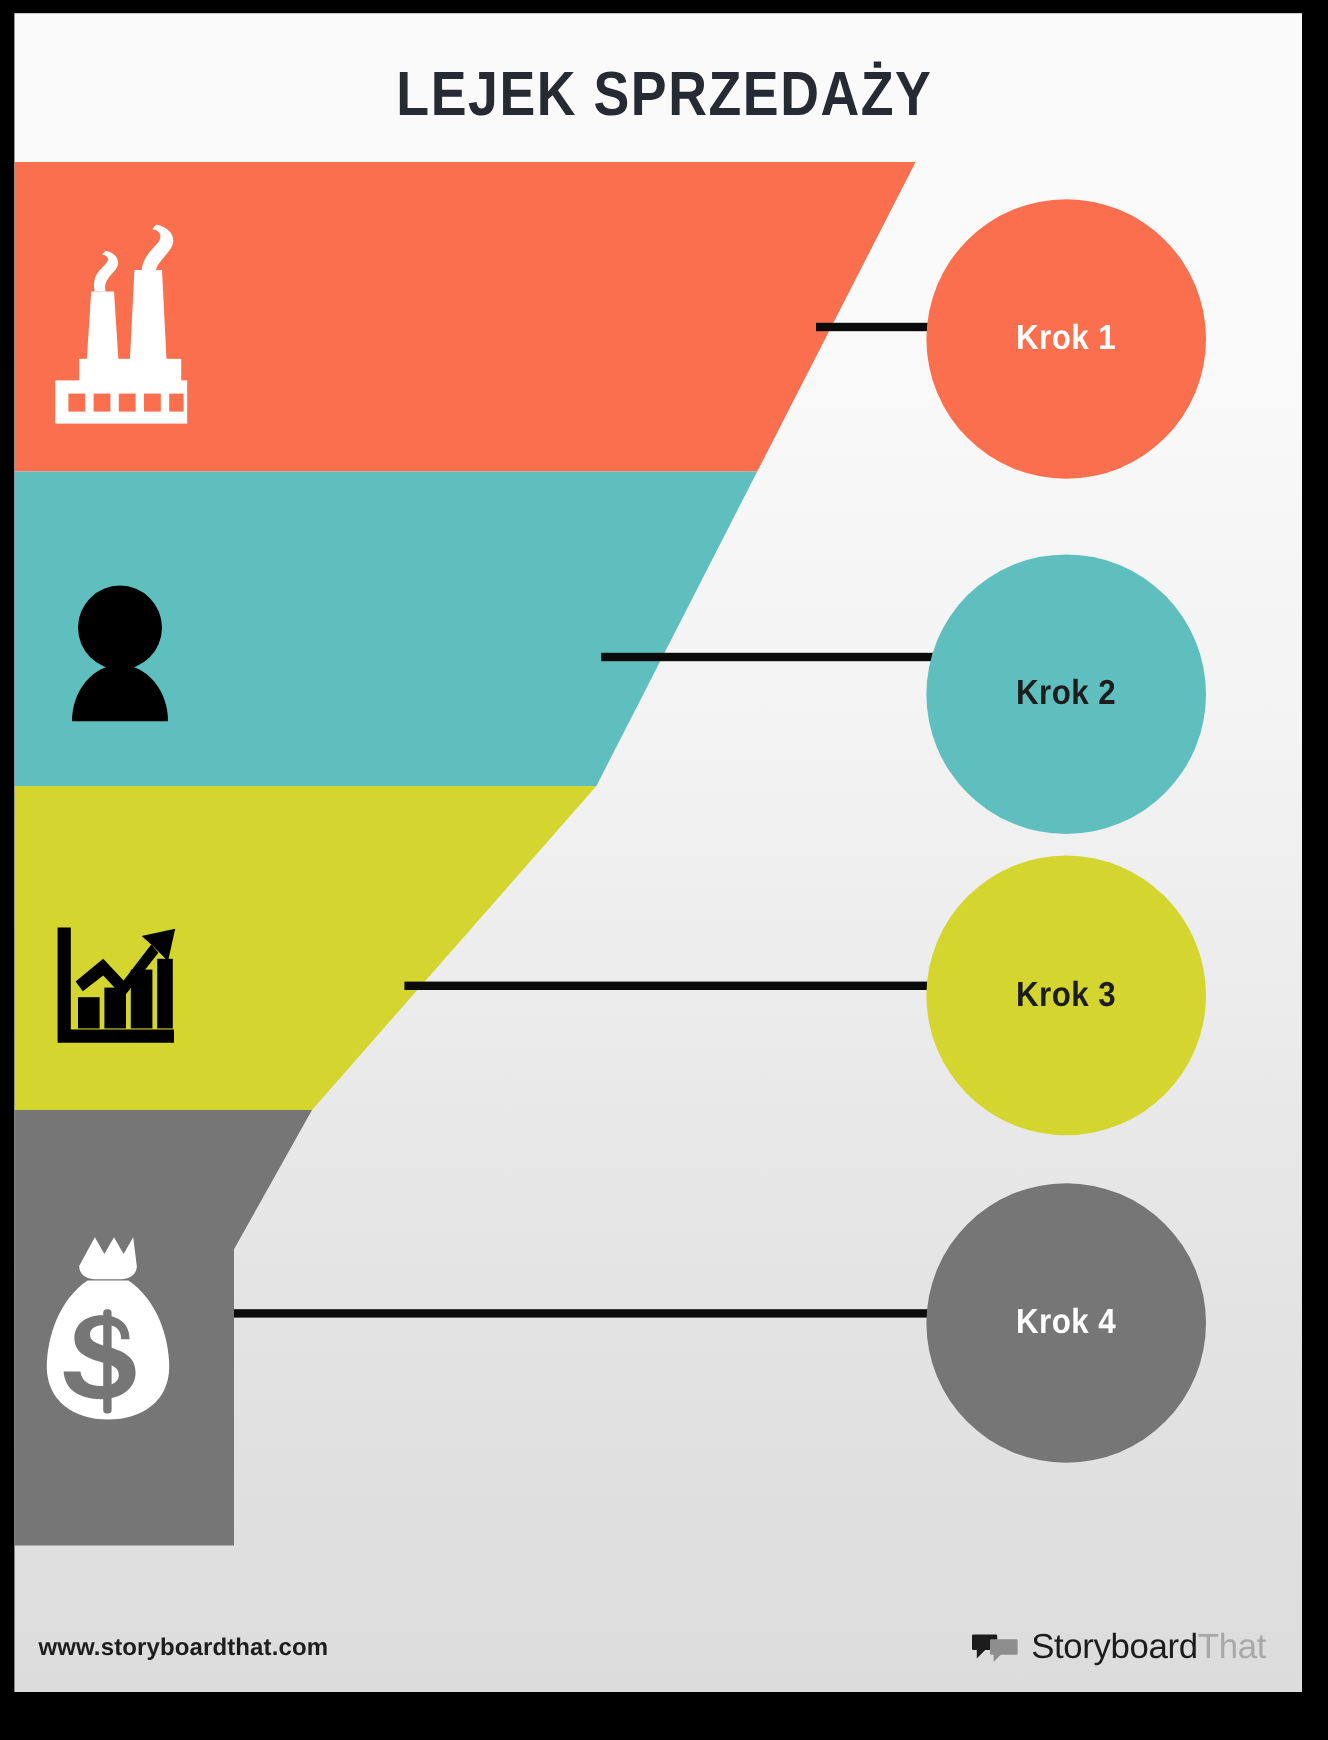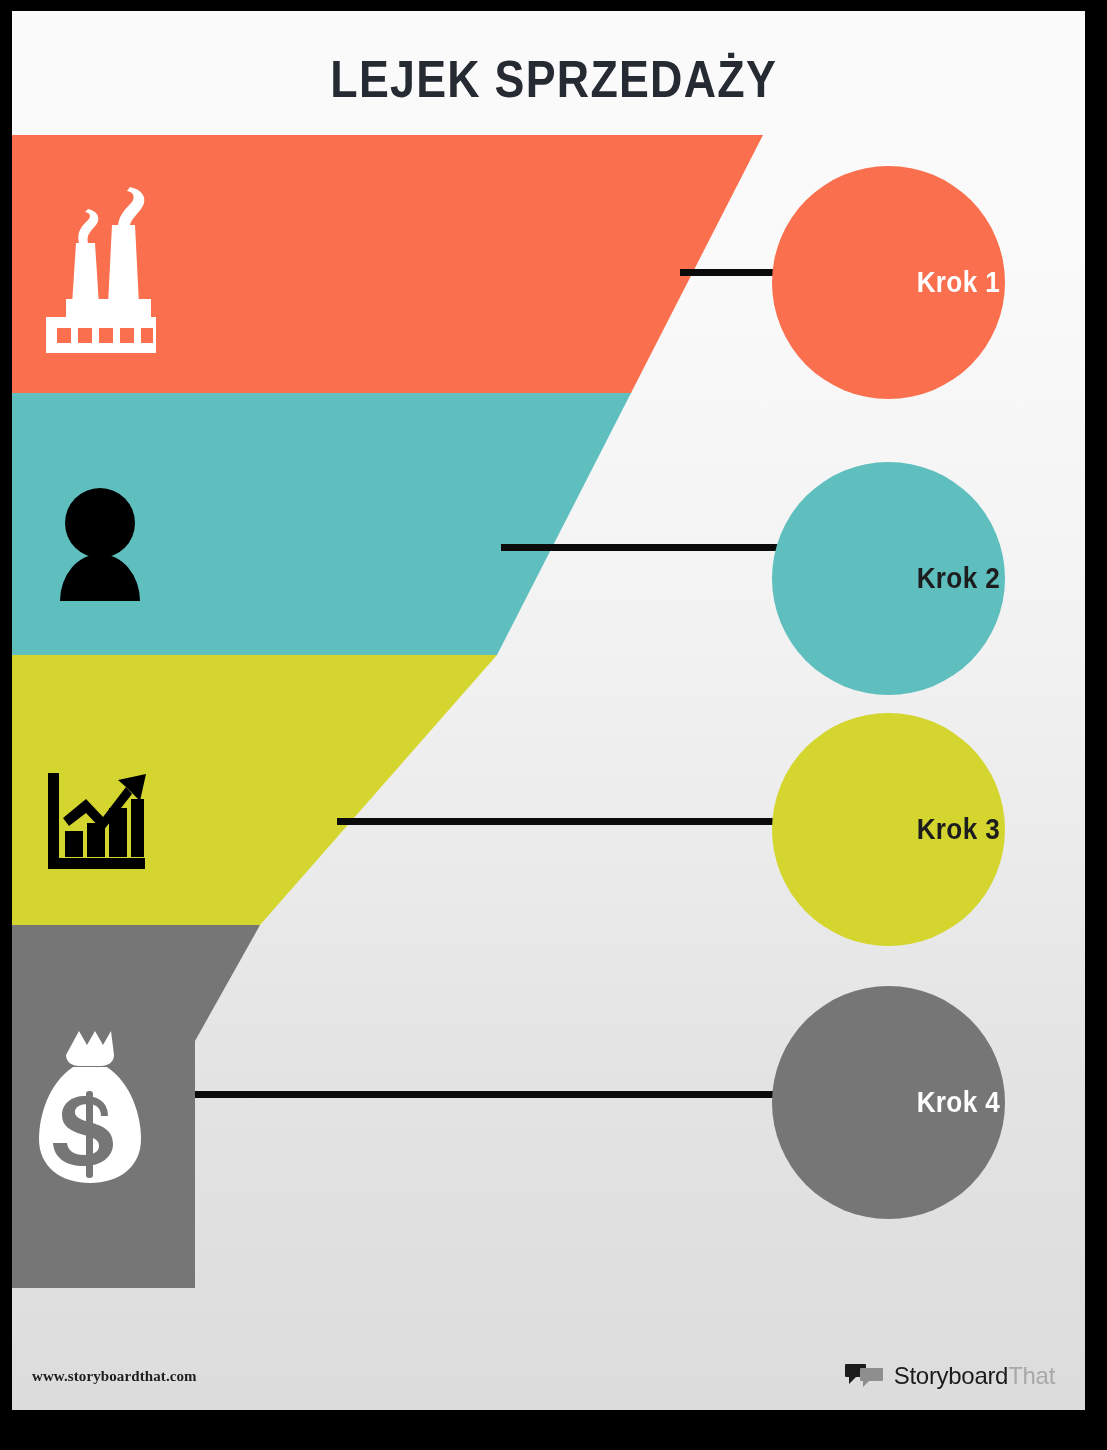"Krok 1" .step-circle { justify-content: flex-end -> center }
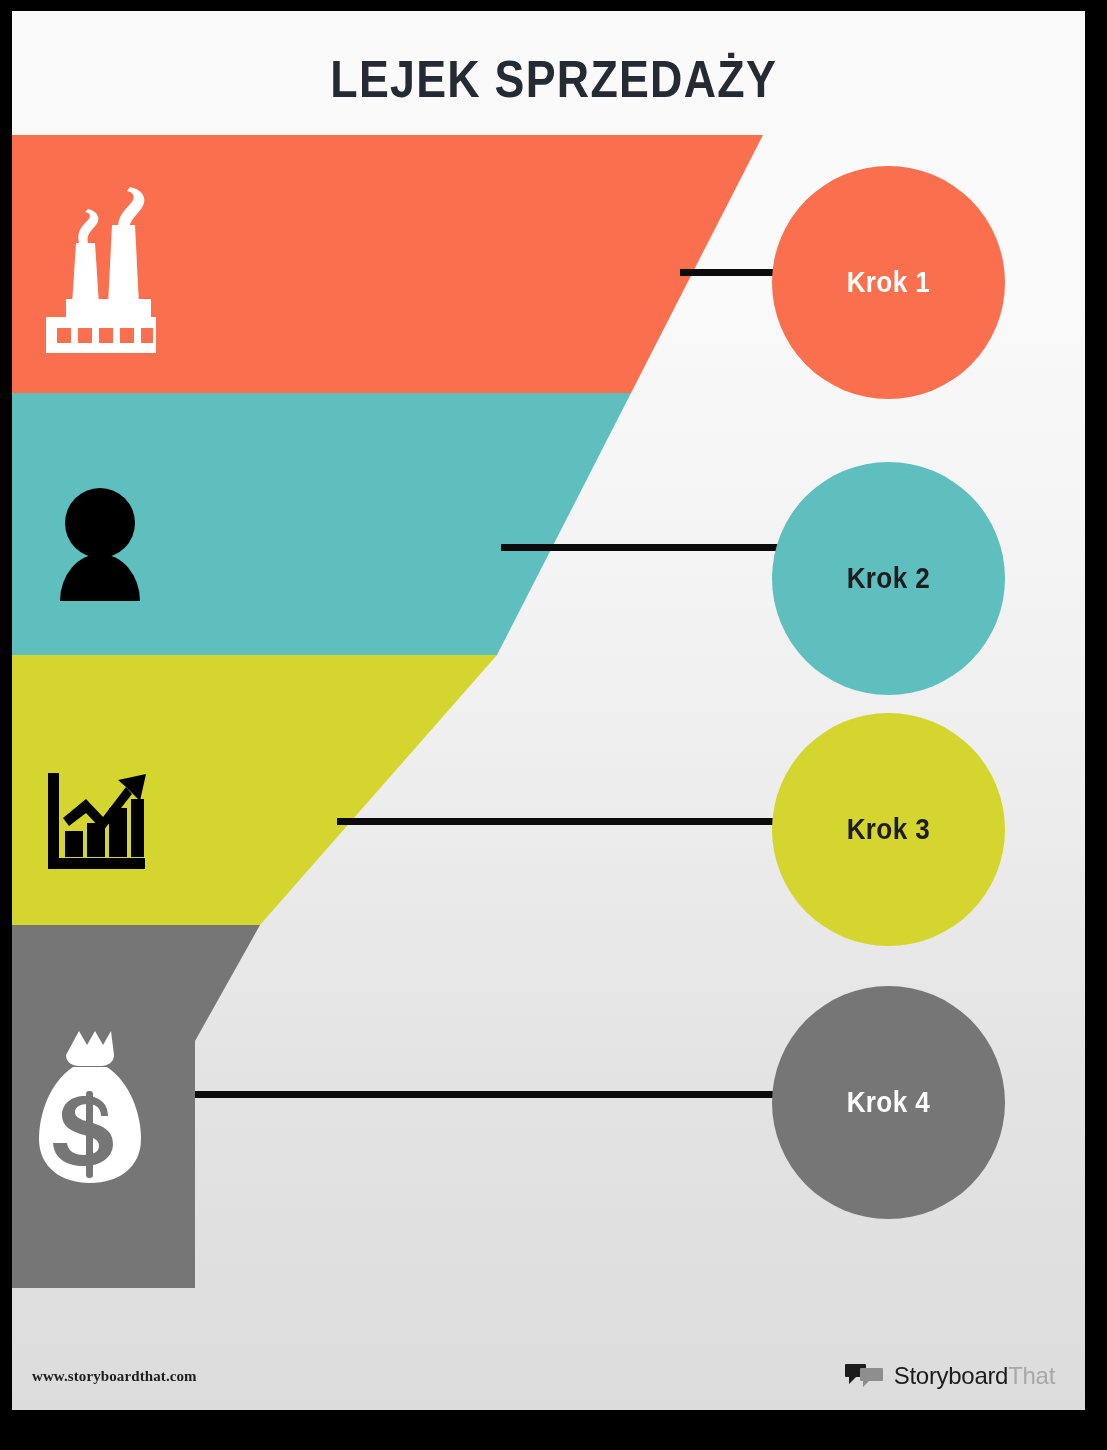"www.storyboardthat.com" #footer-url { font-family: Liberation Serif, serif -> Liberation Sans, sans-serif; font-size: 15px -> 20px }
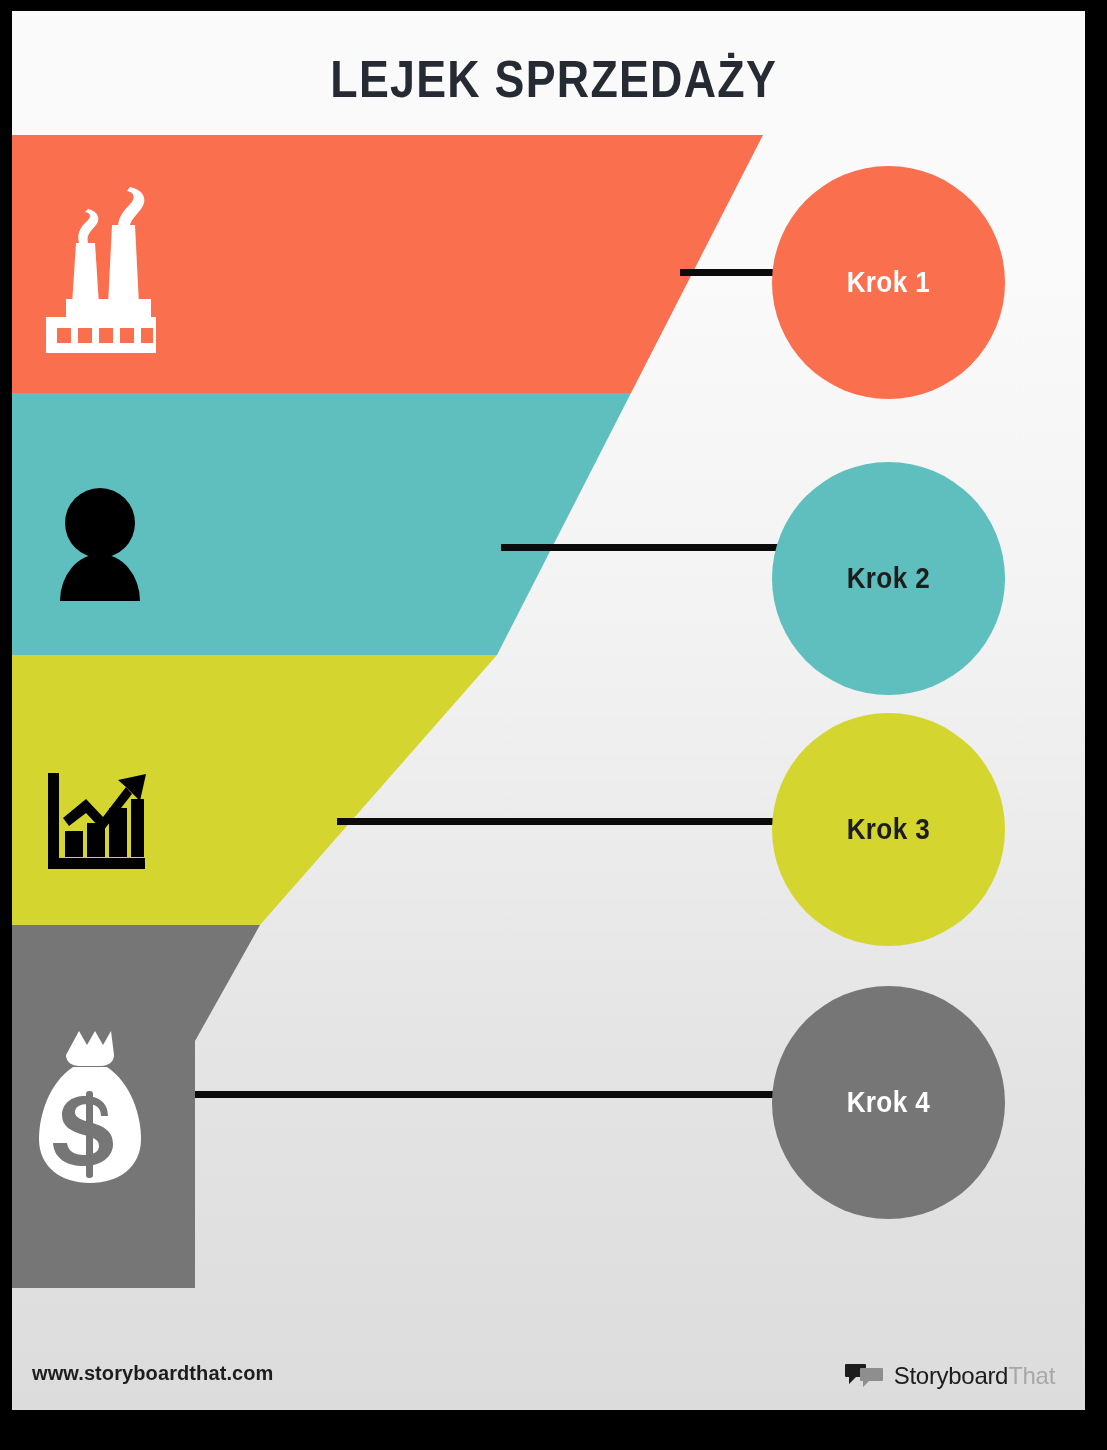"StoryboardThat" #footer-logo .logo-text { font-size: 24px -> 29px }
